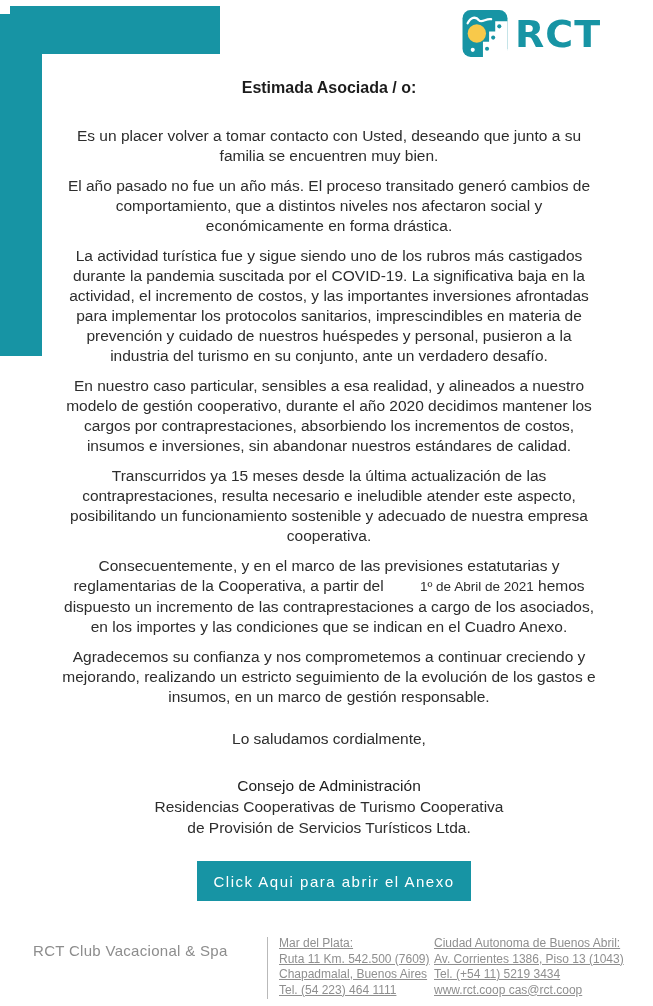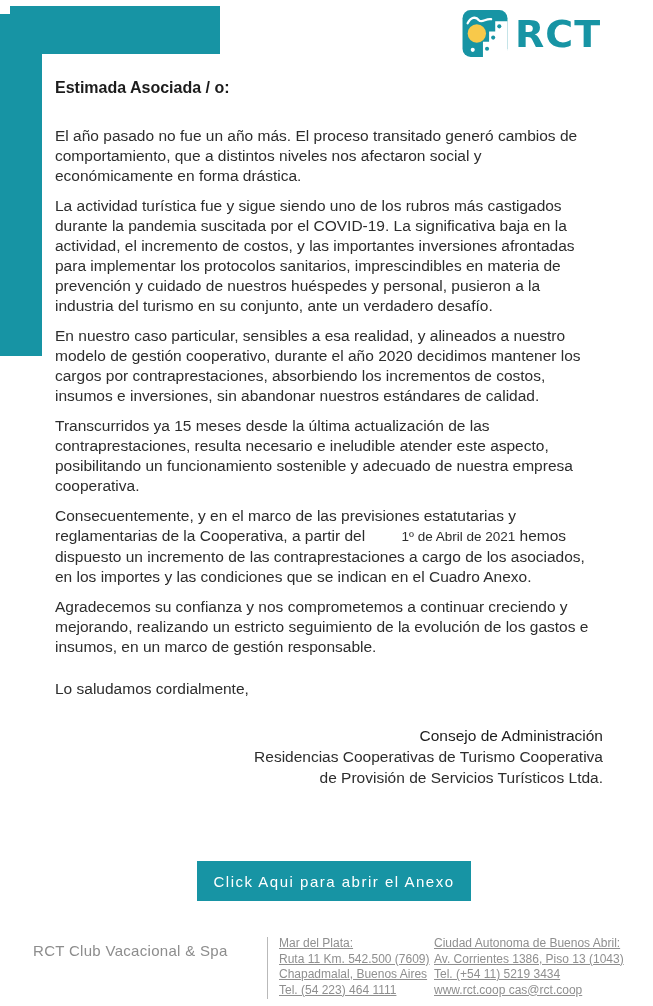"Estimada Asociada / o:" .content p { text-align: none -> center }
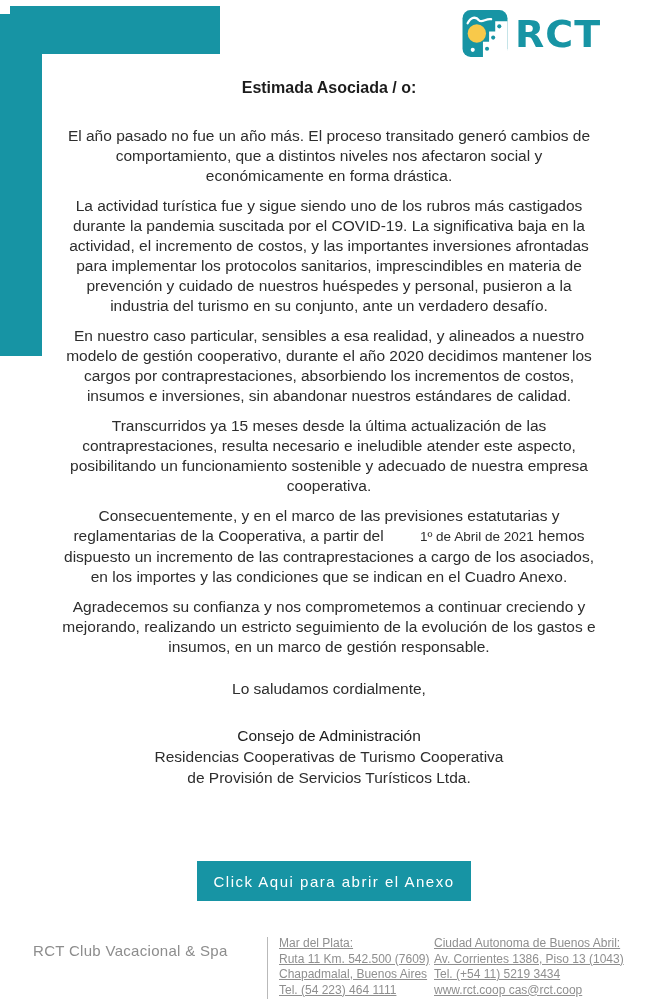"Es un placer volver a" p { html: none -> <p>Es un placer volver a tomar contacto con Usted, deseando que junto a su familia se encuentren muy bien.</p> }
